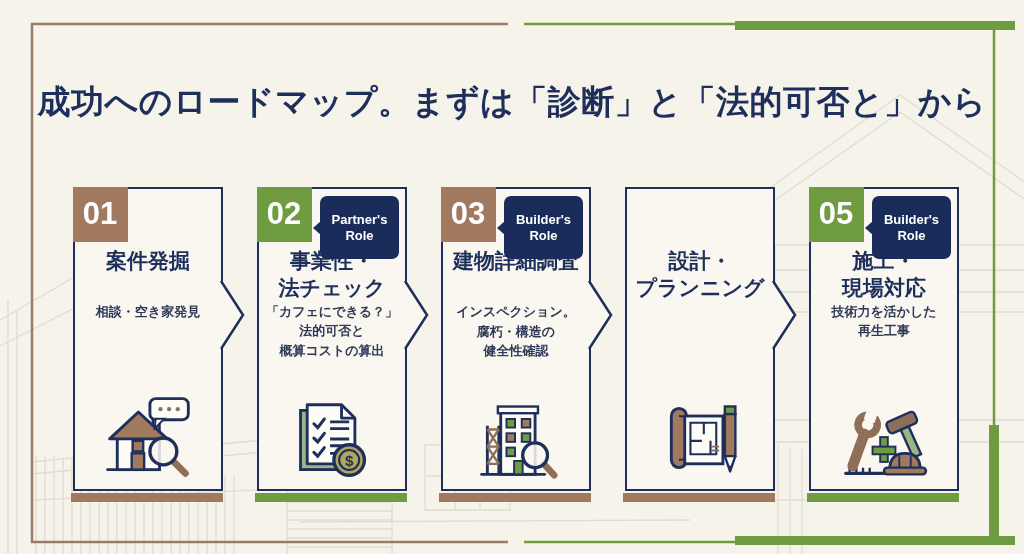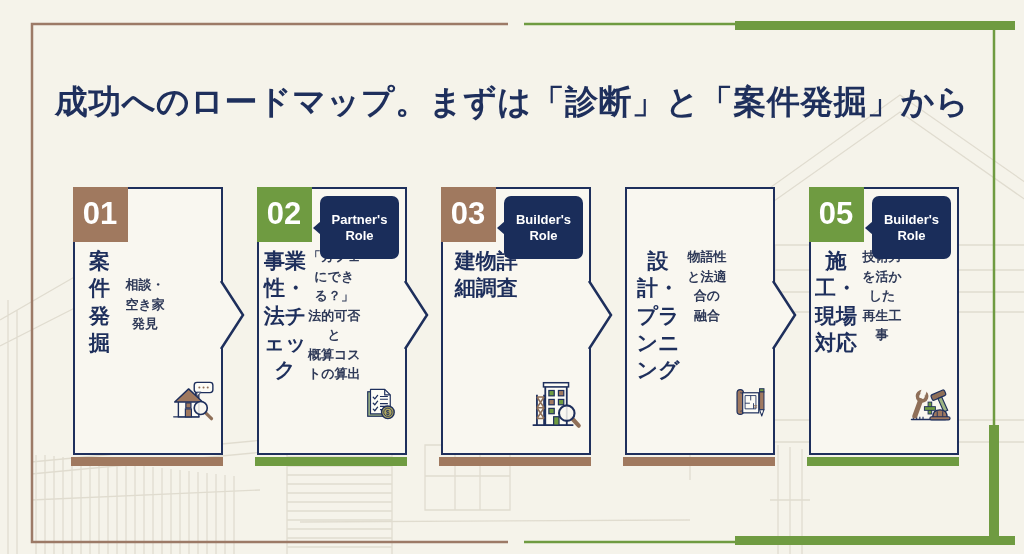"成功へのロードマップ。まずは「診断」と「案件発掘」から" h1.slide-title { text: 案件発掘 -> 法的可否と }
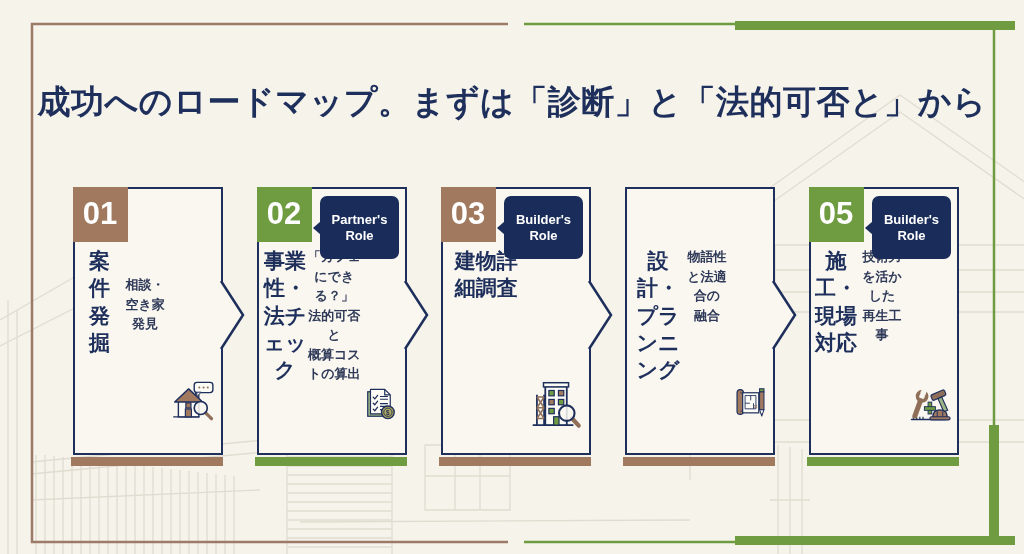"01" .card { height: 268px -> 304px }
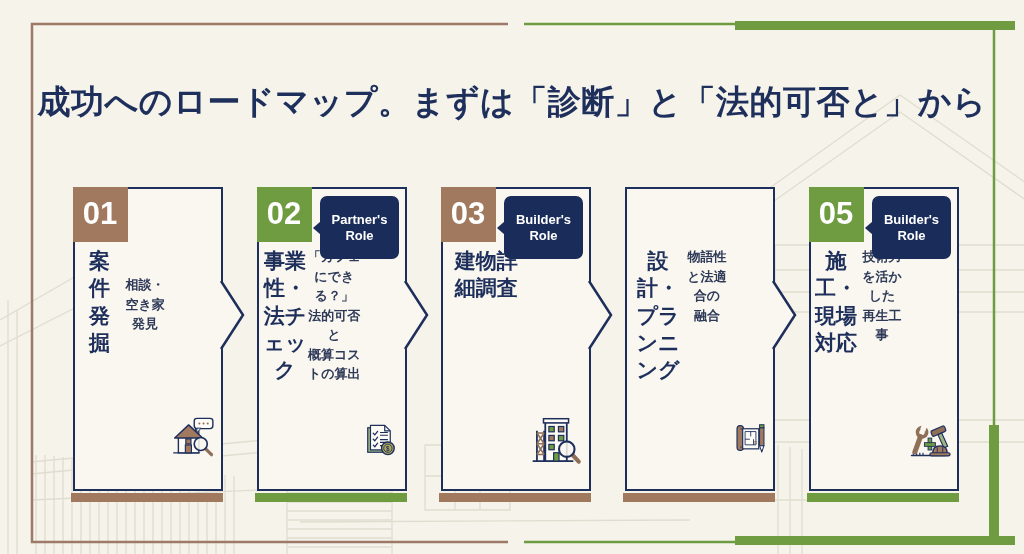"案件発掘" .card-inner { align-items: none -> center; flex-direction: none -> column }
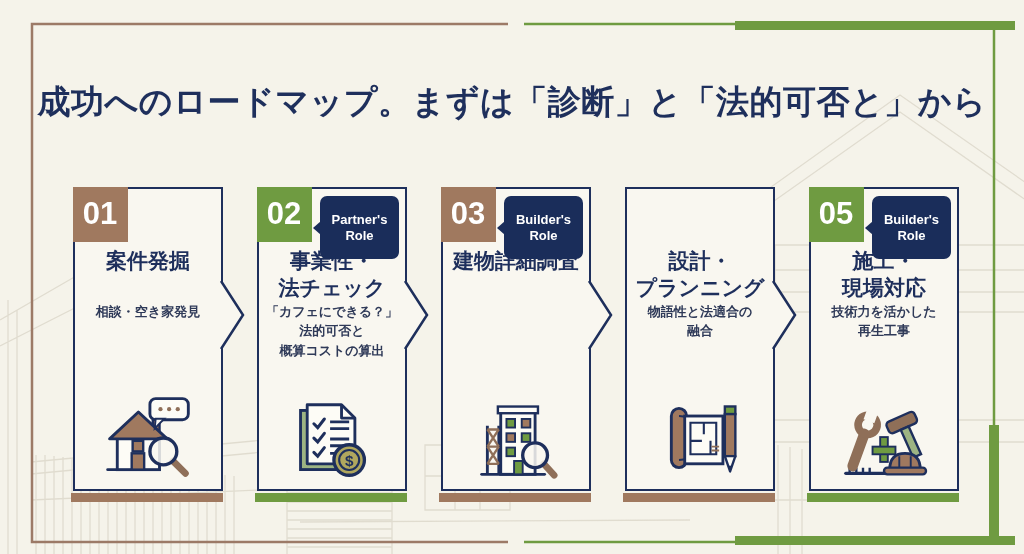"インスペクション。" div.card-desc { html: none -> <div>インスペクション。 腐朽・構造の 健全性確認</div> }
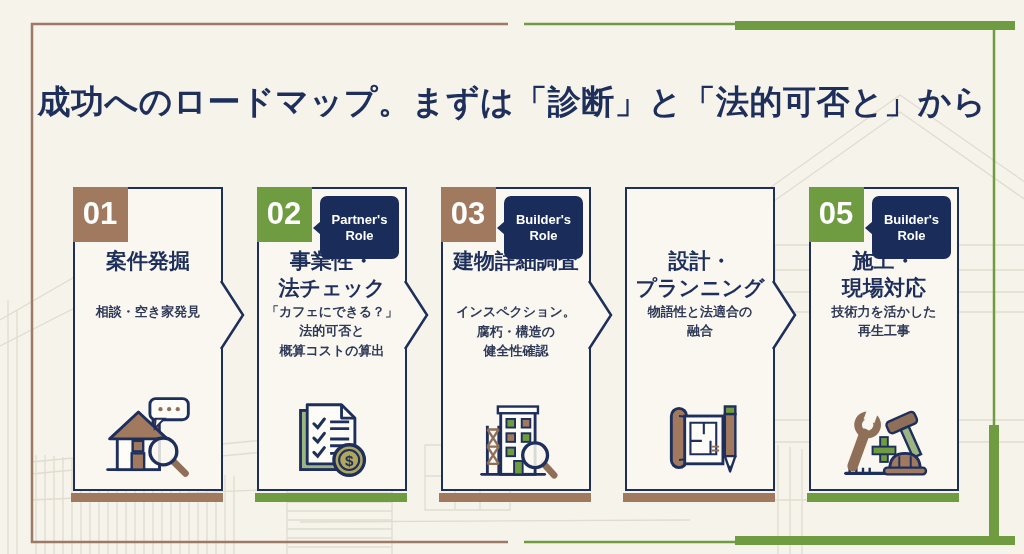"物語性と法適合の" div.card-desc { html: <div>物語性と法適合の 融合</div> -> none }
